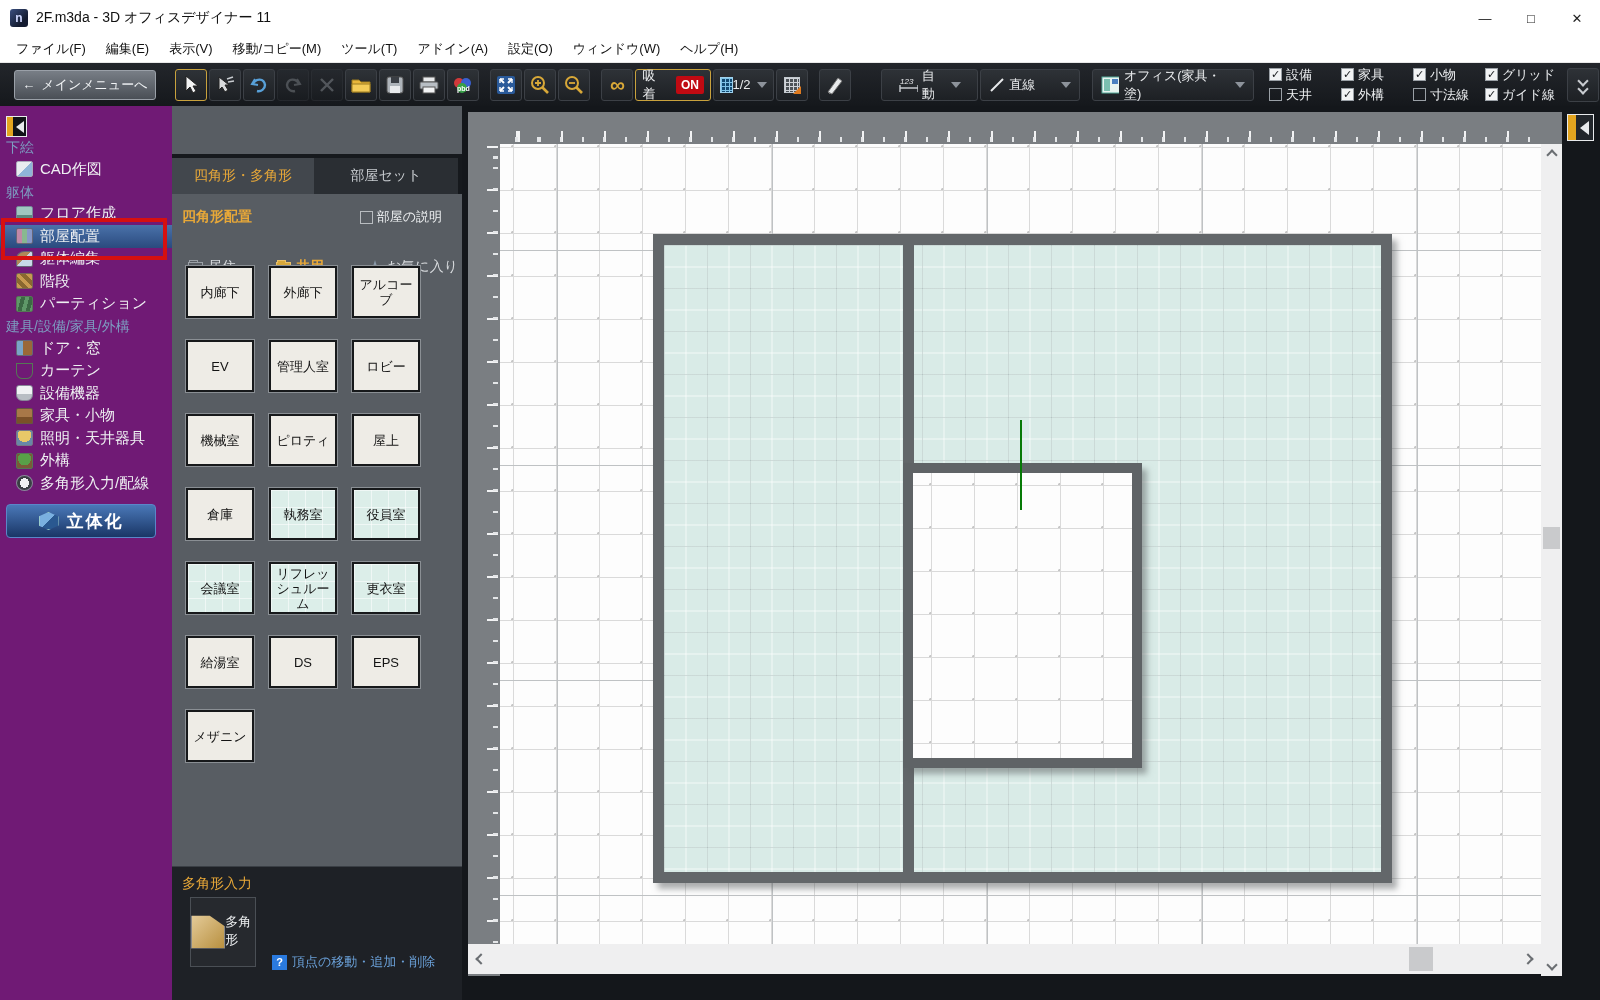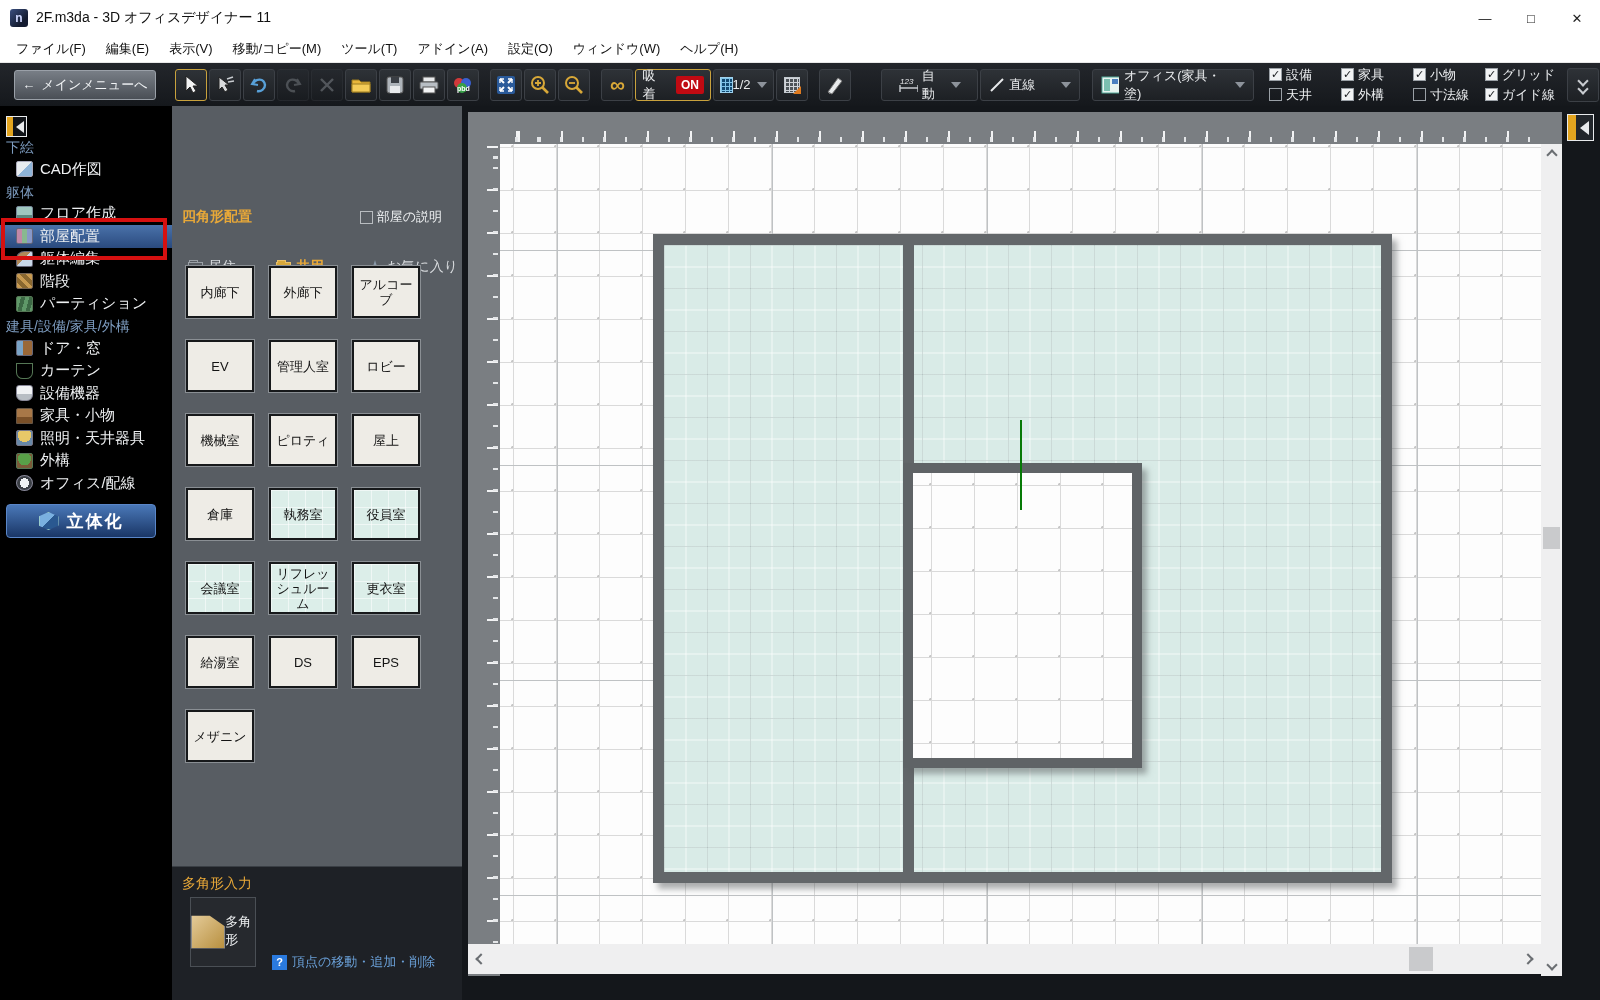"下絵" #sidebar { background: #000000 -> #701a75 }
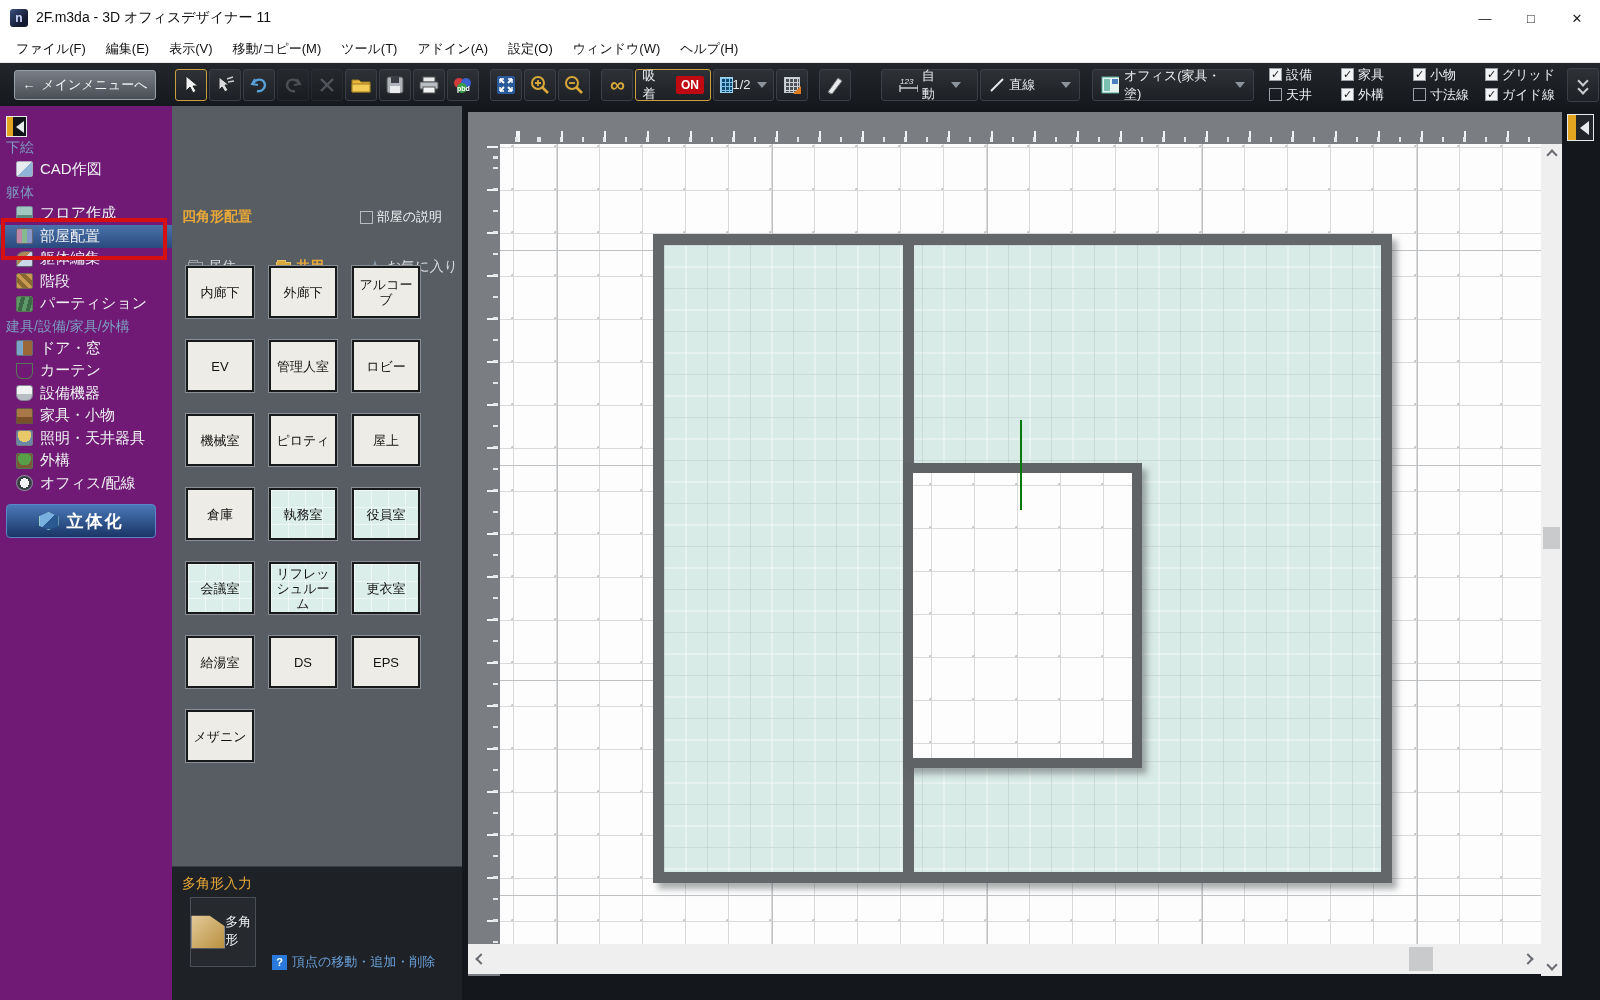"四角形・多角形" div { html: none -> <div> <div> <span>四角形・多角形</span> <span></span> </div> <div>部屋セット</div> </div> }
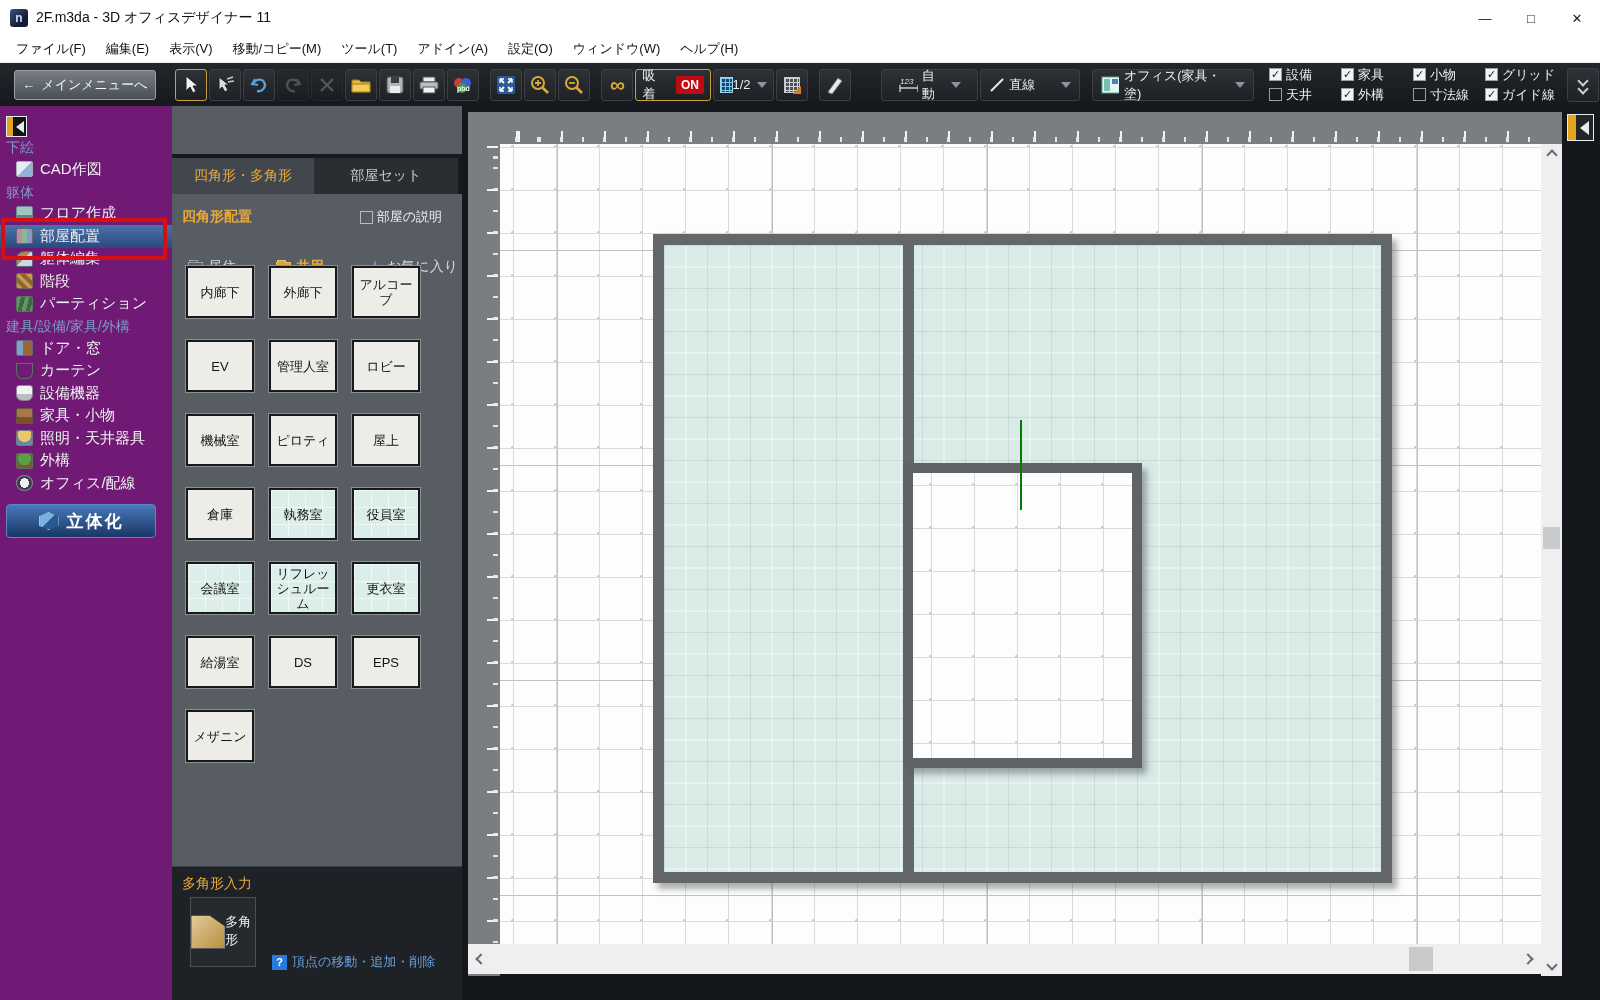"オフィス/配線" span { text: オフィス/ -> 多角形入力/ }
